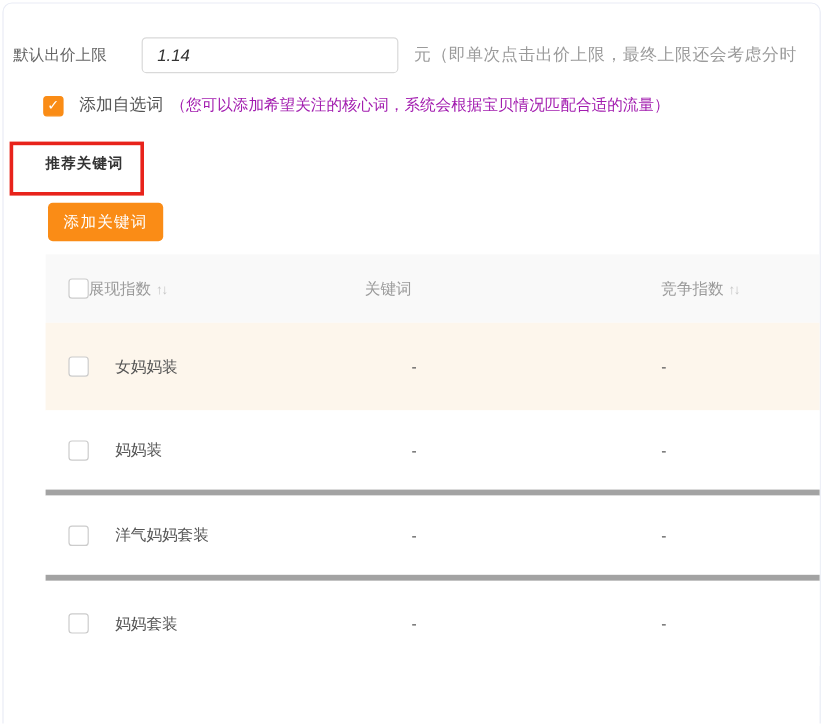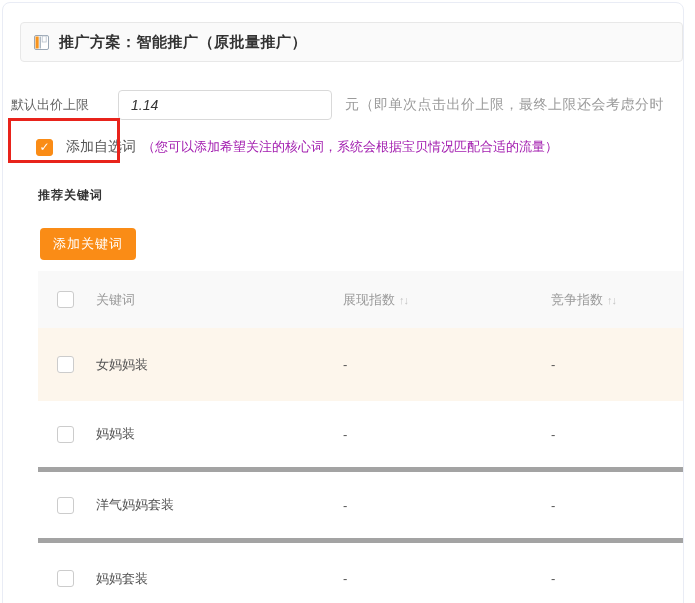"推广方案：智能推广（原批量推广）" div.plan-header { html: <div> <span> <svg> <rect></rect> <rect></rect> <rect></rect> <rect></rect> </svg> </span> <span>推广方案：智能推广（原批量推广）</span> </div> -> none }
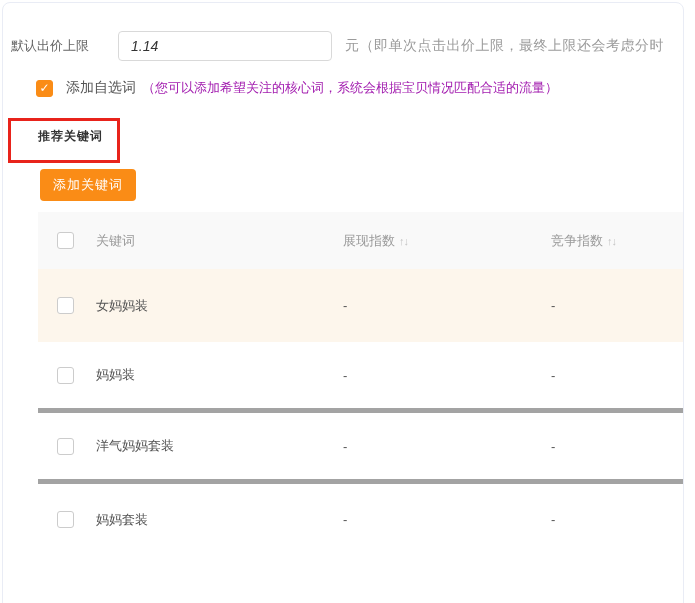"关键词" span.cell { order: before "展现指数 ↑↓" -> after "展现指数 ↑↓" }
